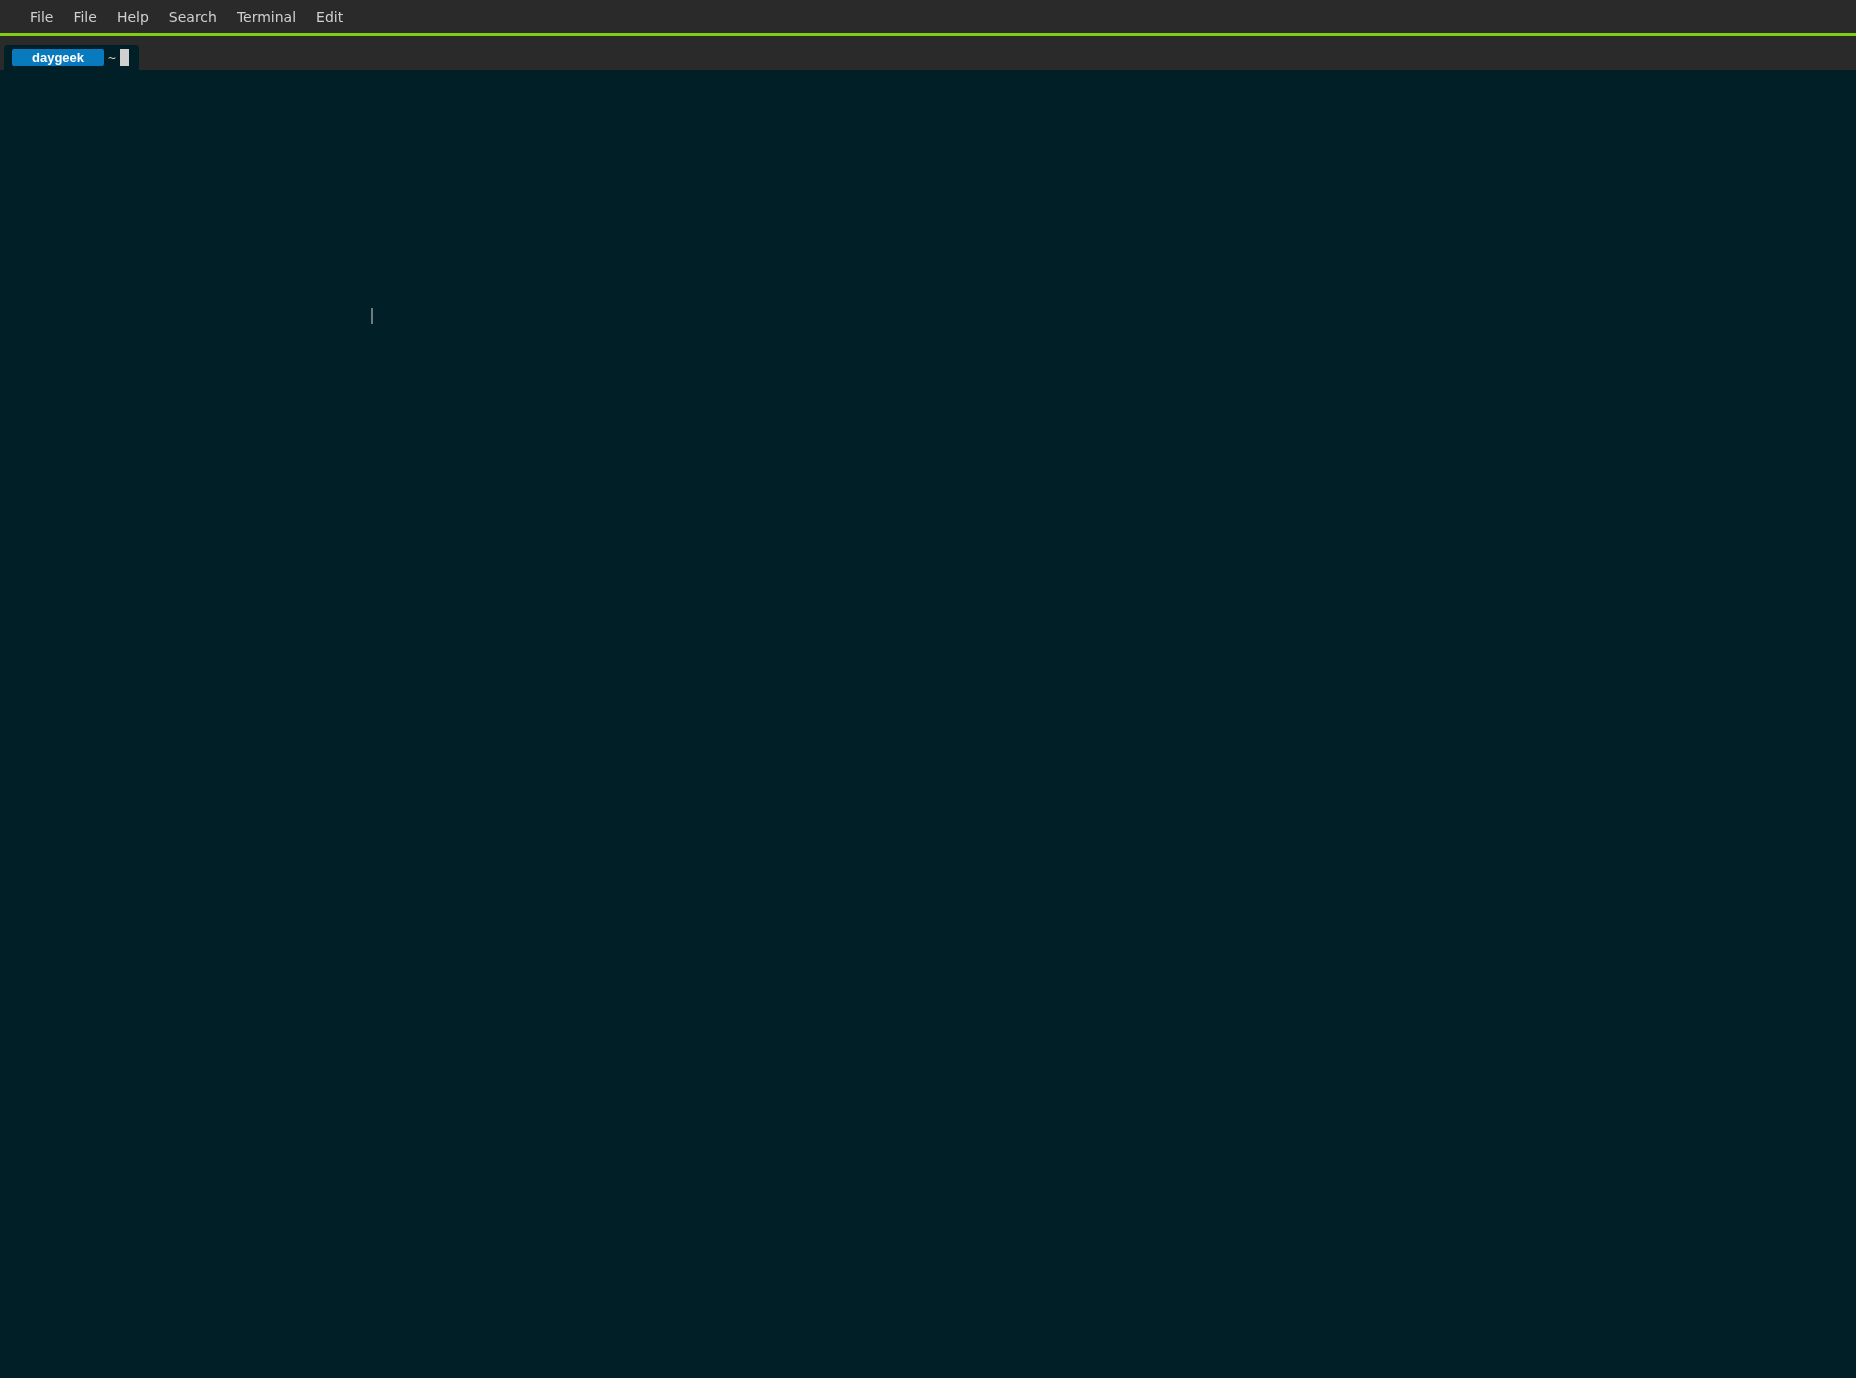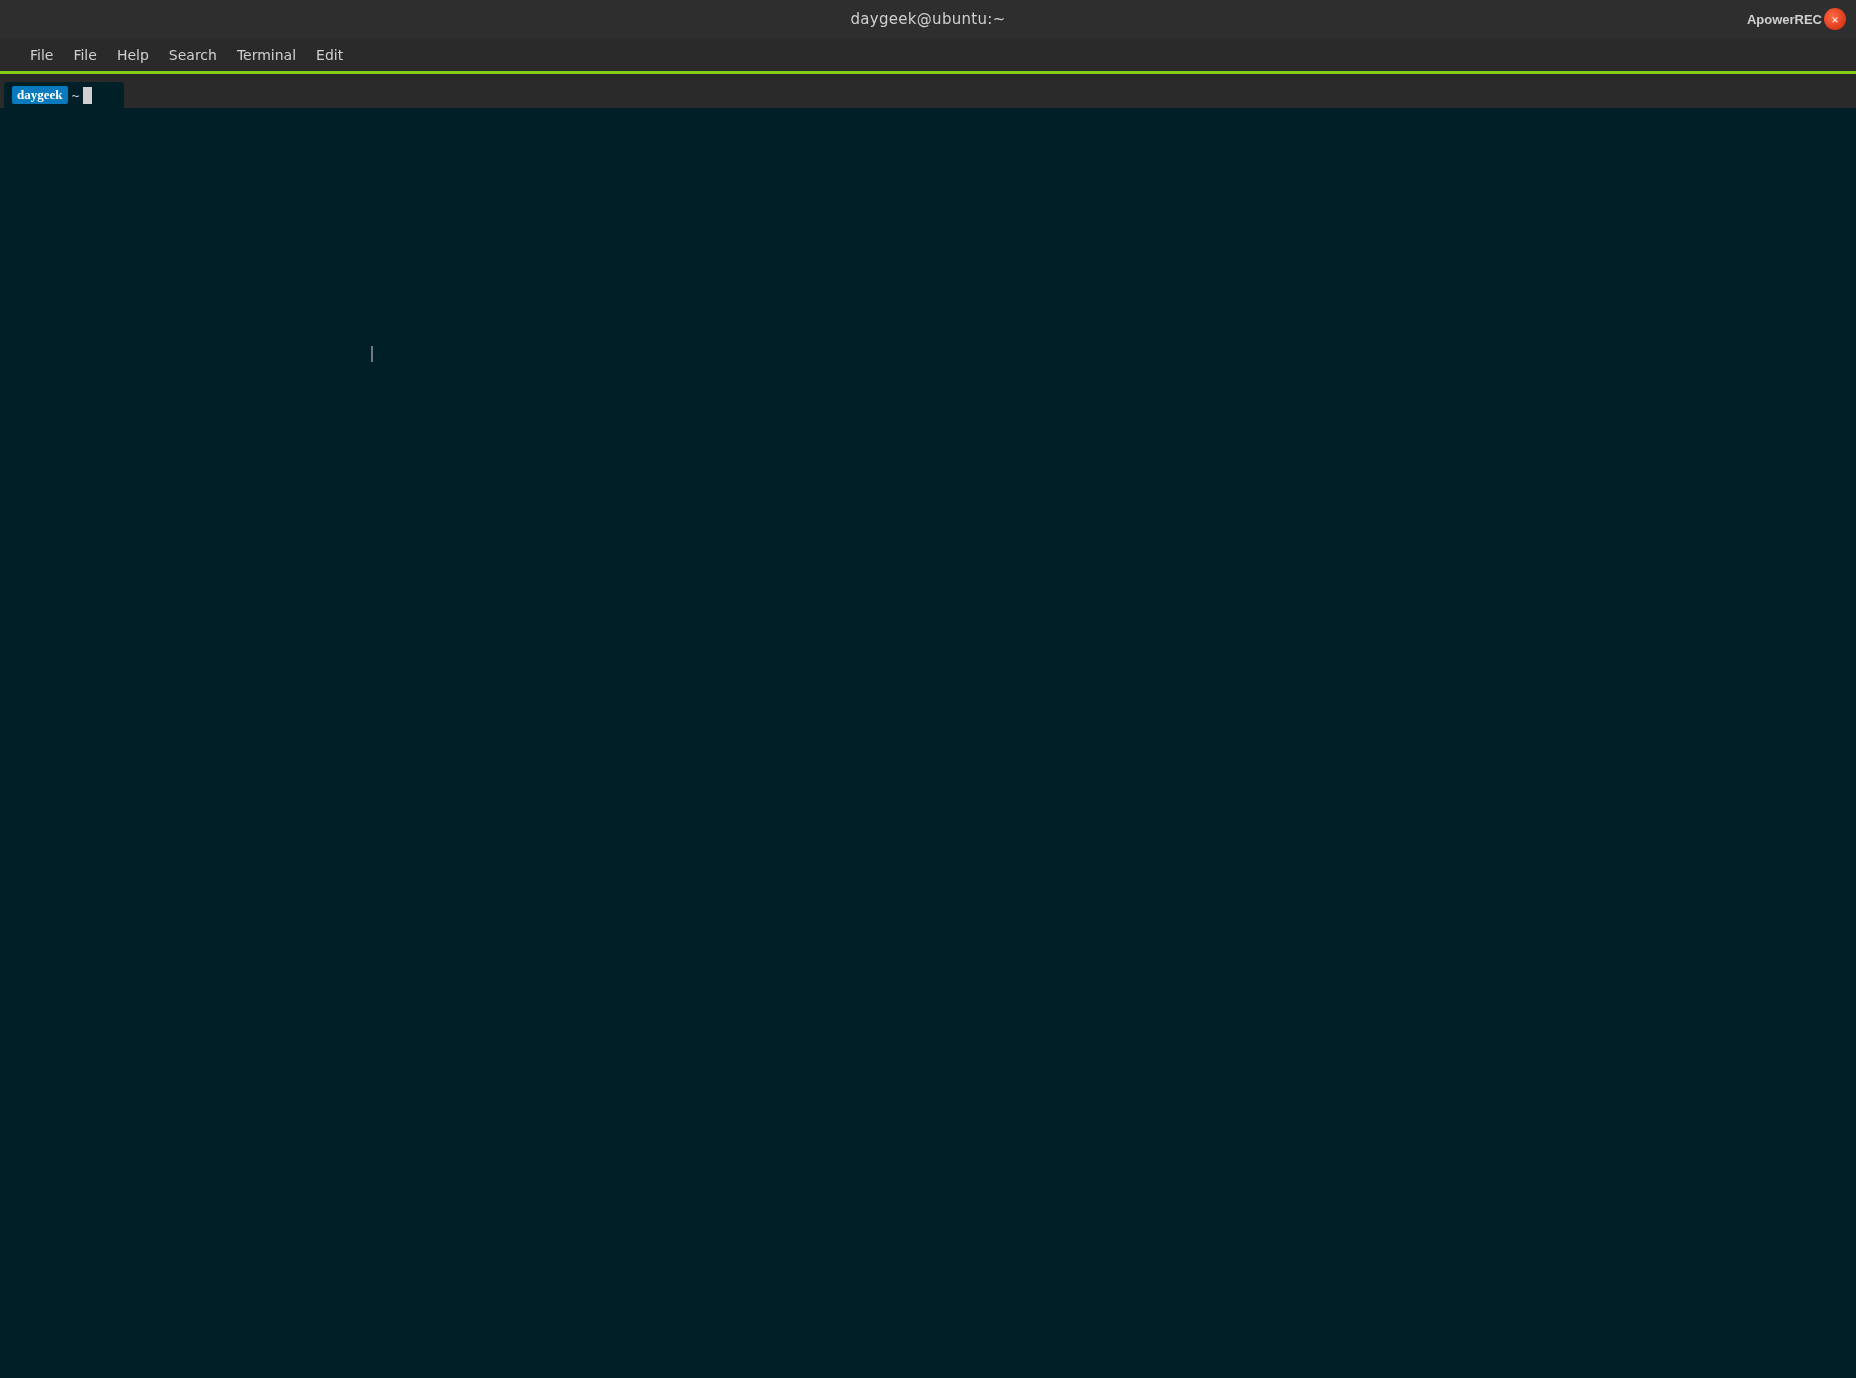"daygeek@ubuntu:~" div.title-bar { html: <div> <span>daygeek@ubuntu:~</span> <div> <span>ApowerREC</span> <div>✕</div> </div> </div> -> none }
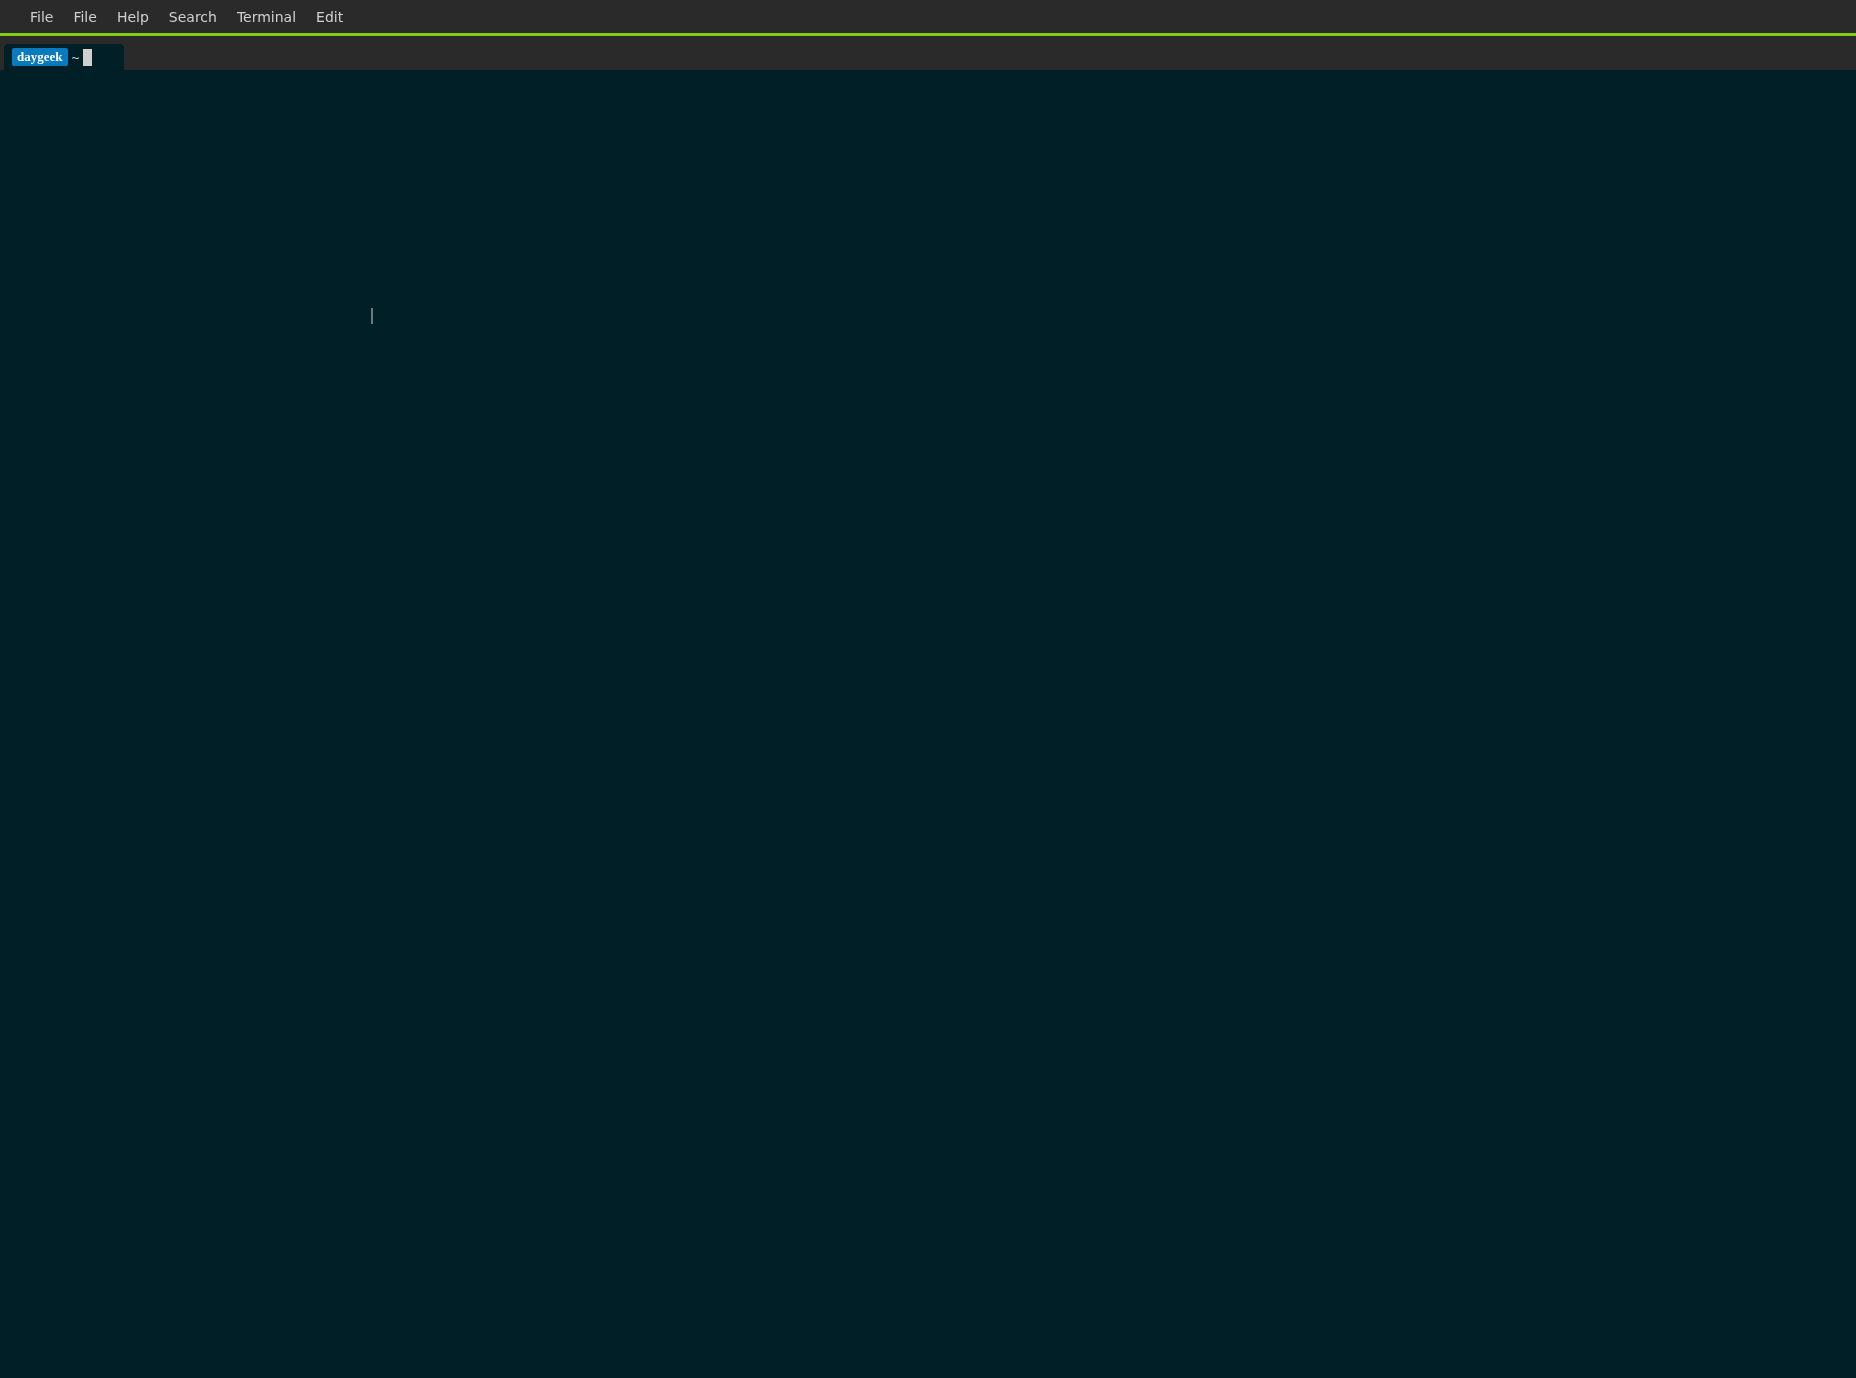"daygeek" .tab-username { font-family: Liberation Serif, serif -> Liberation Sans, sans-serif; padding: 1px 5px -> 1px 20px }
